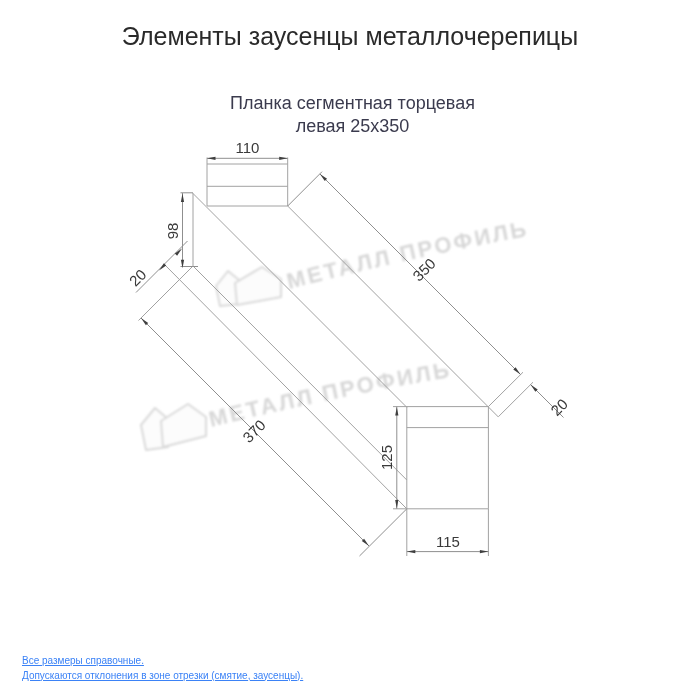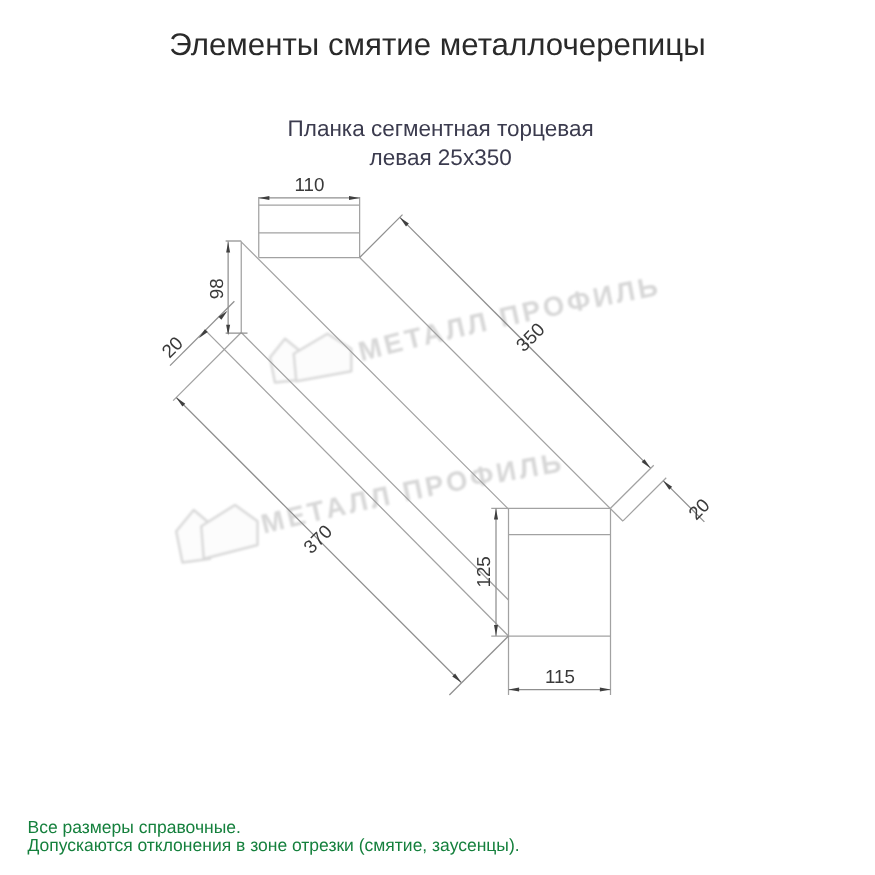"Элементы смятие металлочерепицы" div.title { text: смятие -> заусенцы }
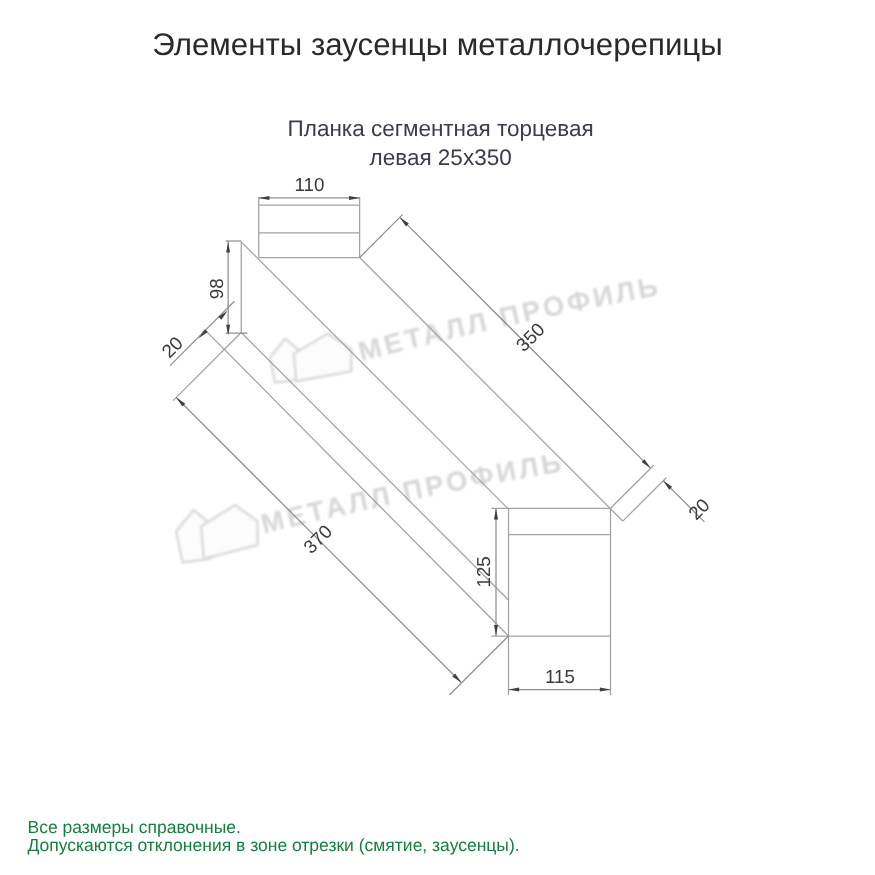"Все размеры справочные." .footer { color: #15803d -> #3b82f6; font-size: 14px -> 10px; text-decoration: none -> underline }
